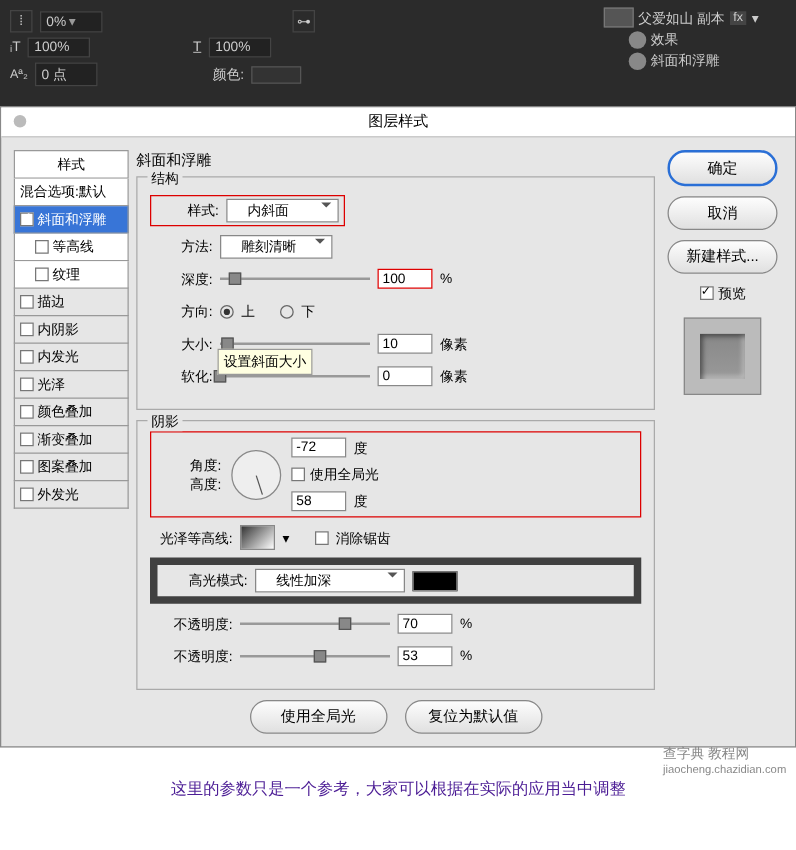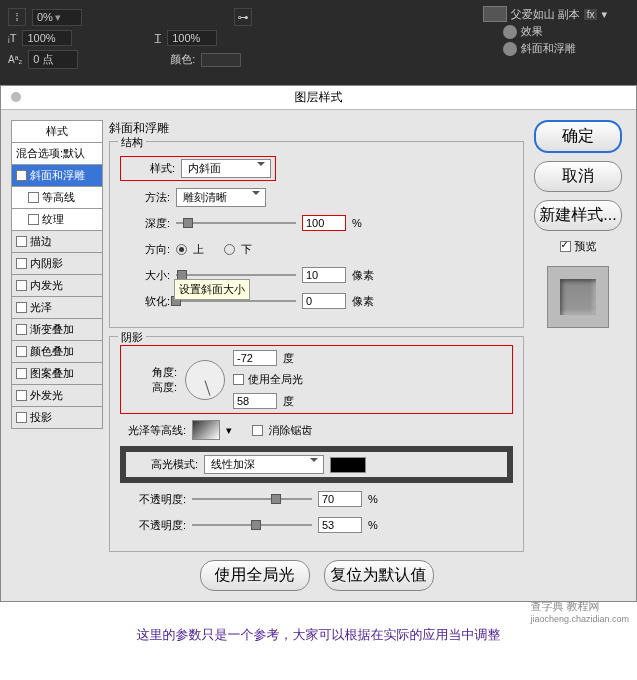"确定" .btn { font-size: 16px -> 12px }
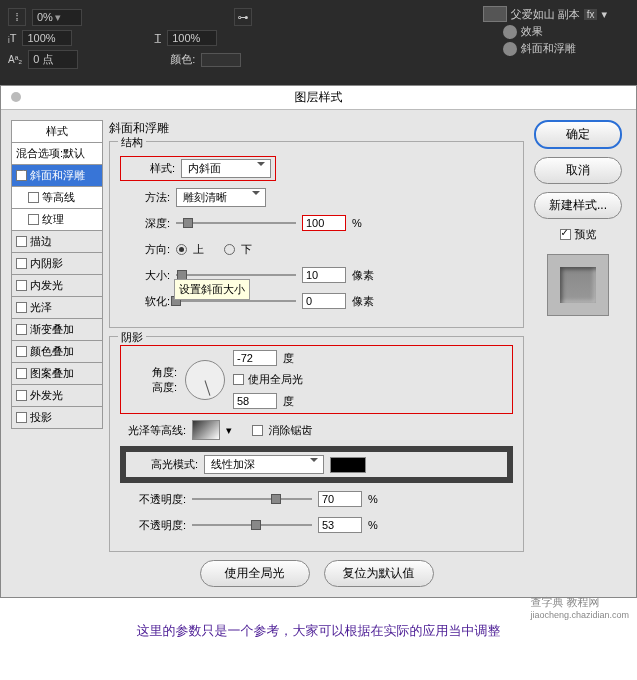"内斜面" .select { padding: 1px 18px 1px 6px -> 1px 18px 1px 16px }
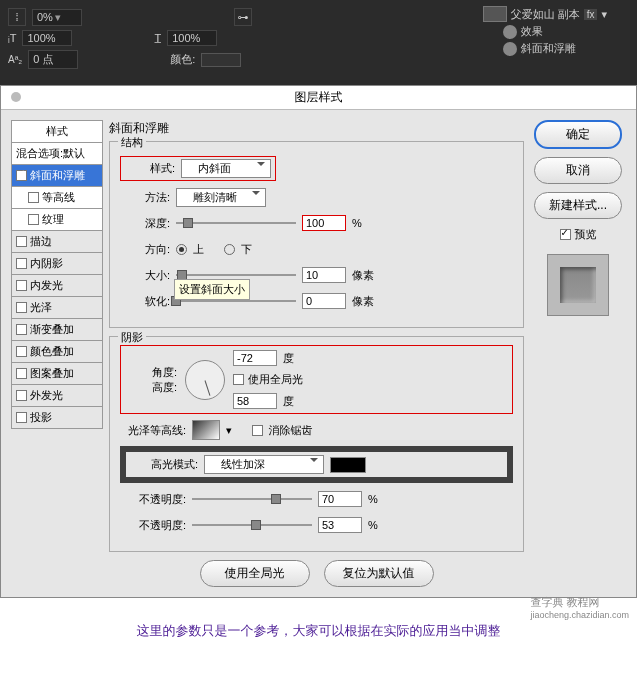"渐变叠加" div.style-item { order: before "颜色叠加" -> after "颜色叠加" }
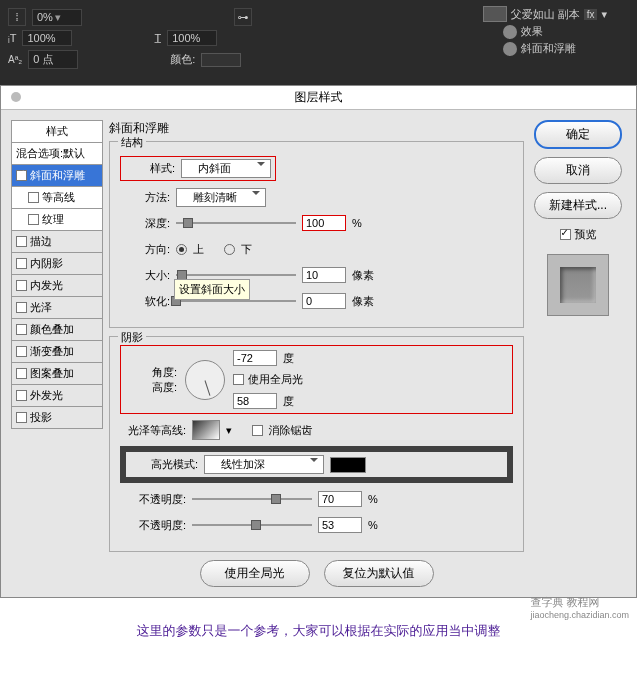"投影" div.style-item { html: <div> <span></span> <span>投影</span> </div> -> none }
